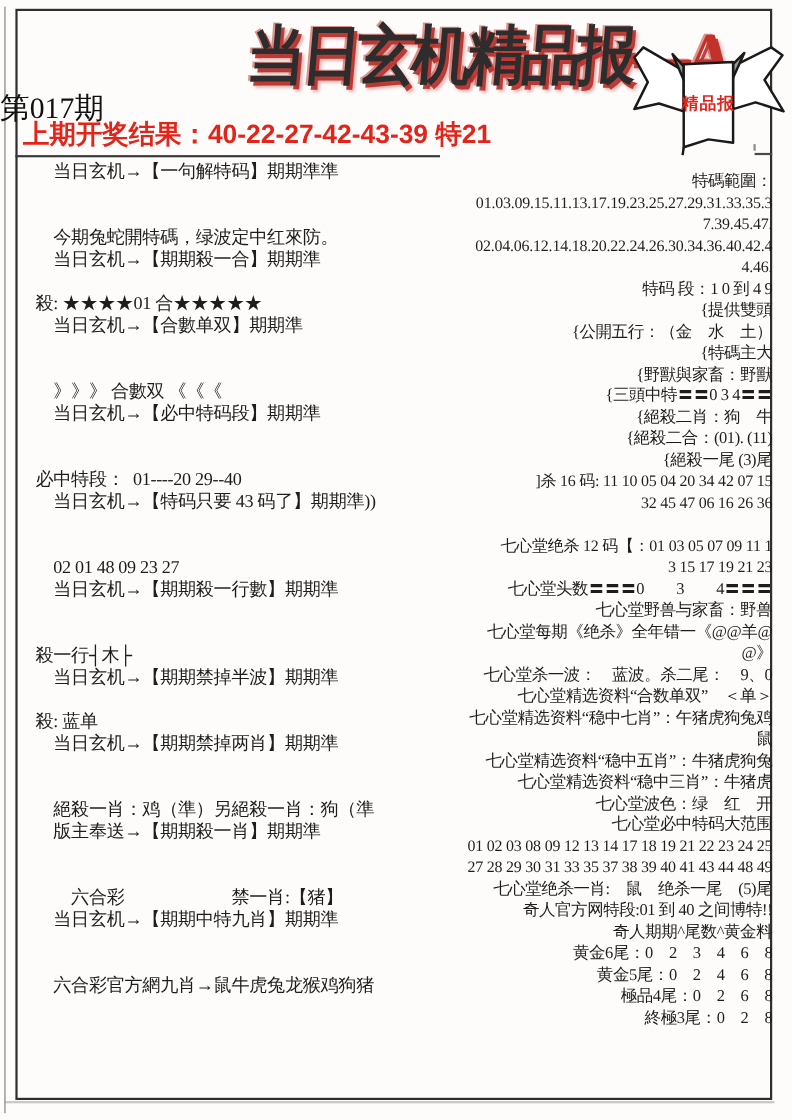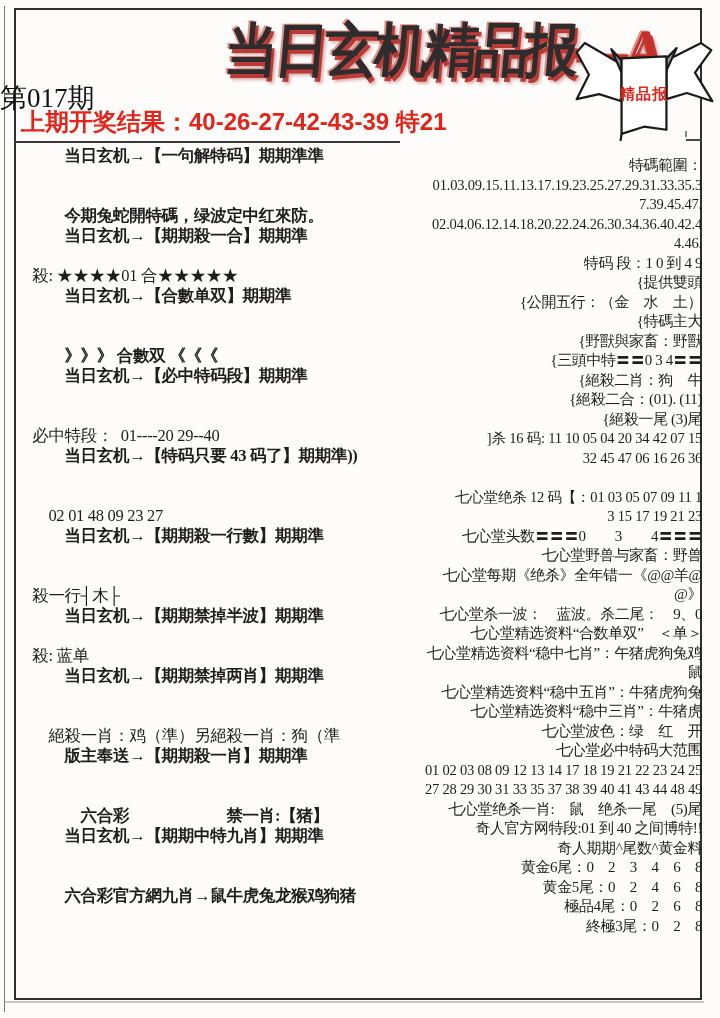"上期开奖结果：40-26-27-42-43-39 特21" div.prev-result { text: 40-26-27-42-43-39 -> 40-22-27-42-43-39 }
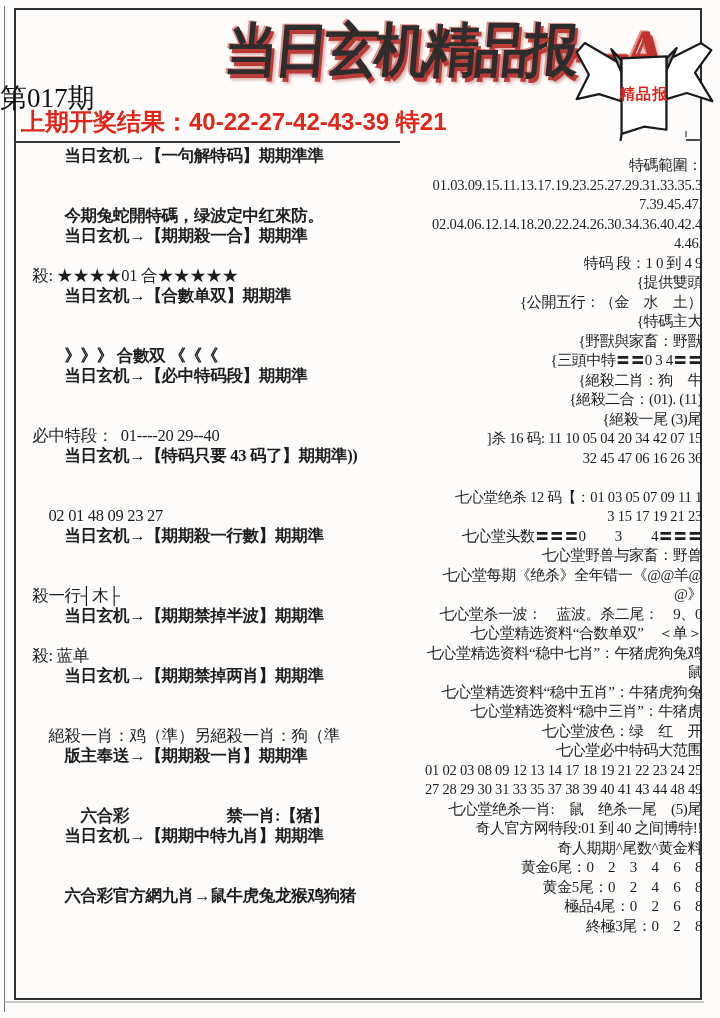"当日玄机→【一句解特码】期期準準" .ln.b { font-weight: bold -> normal; padding-left: 16px -> none }
